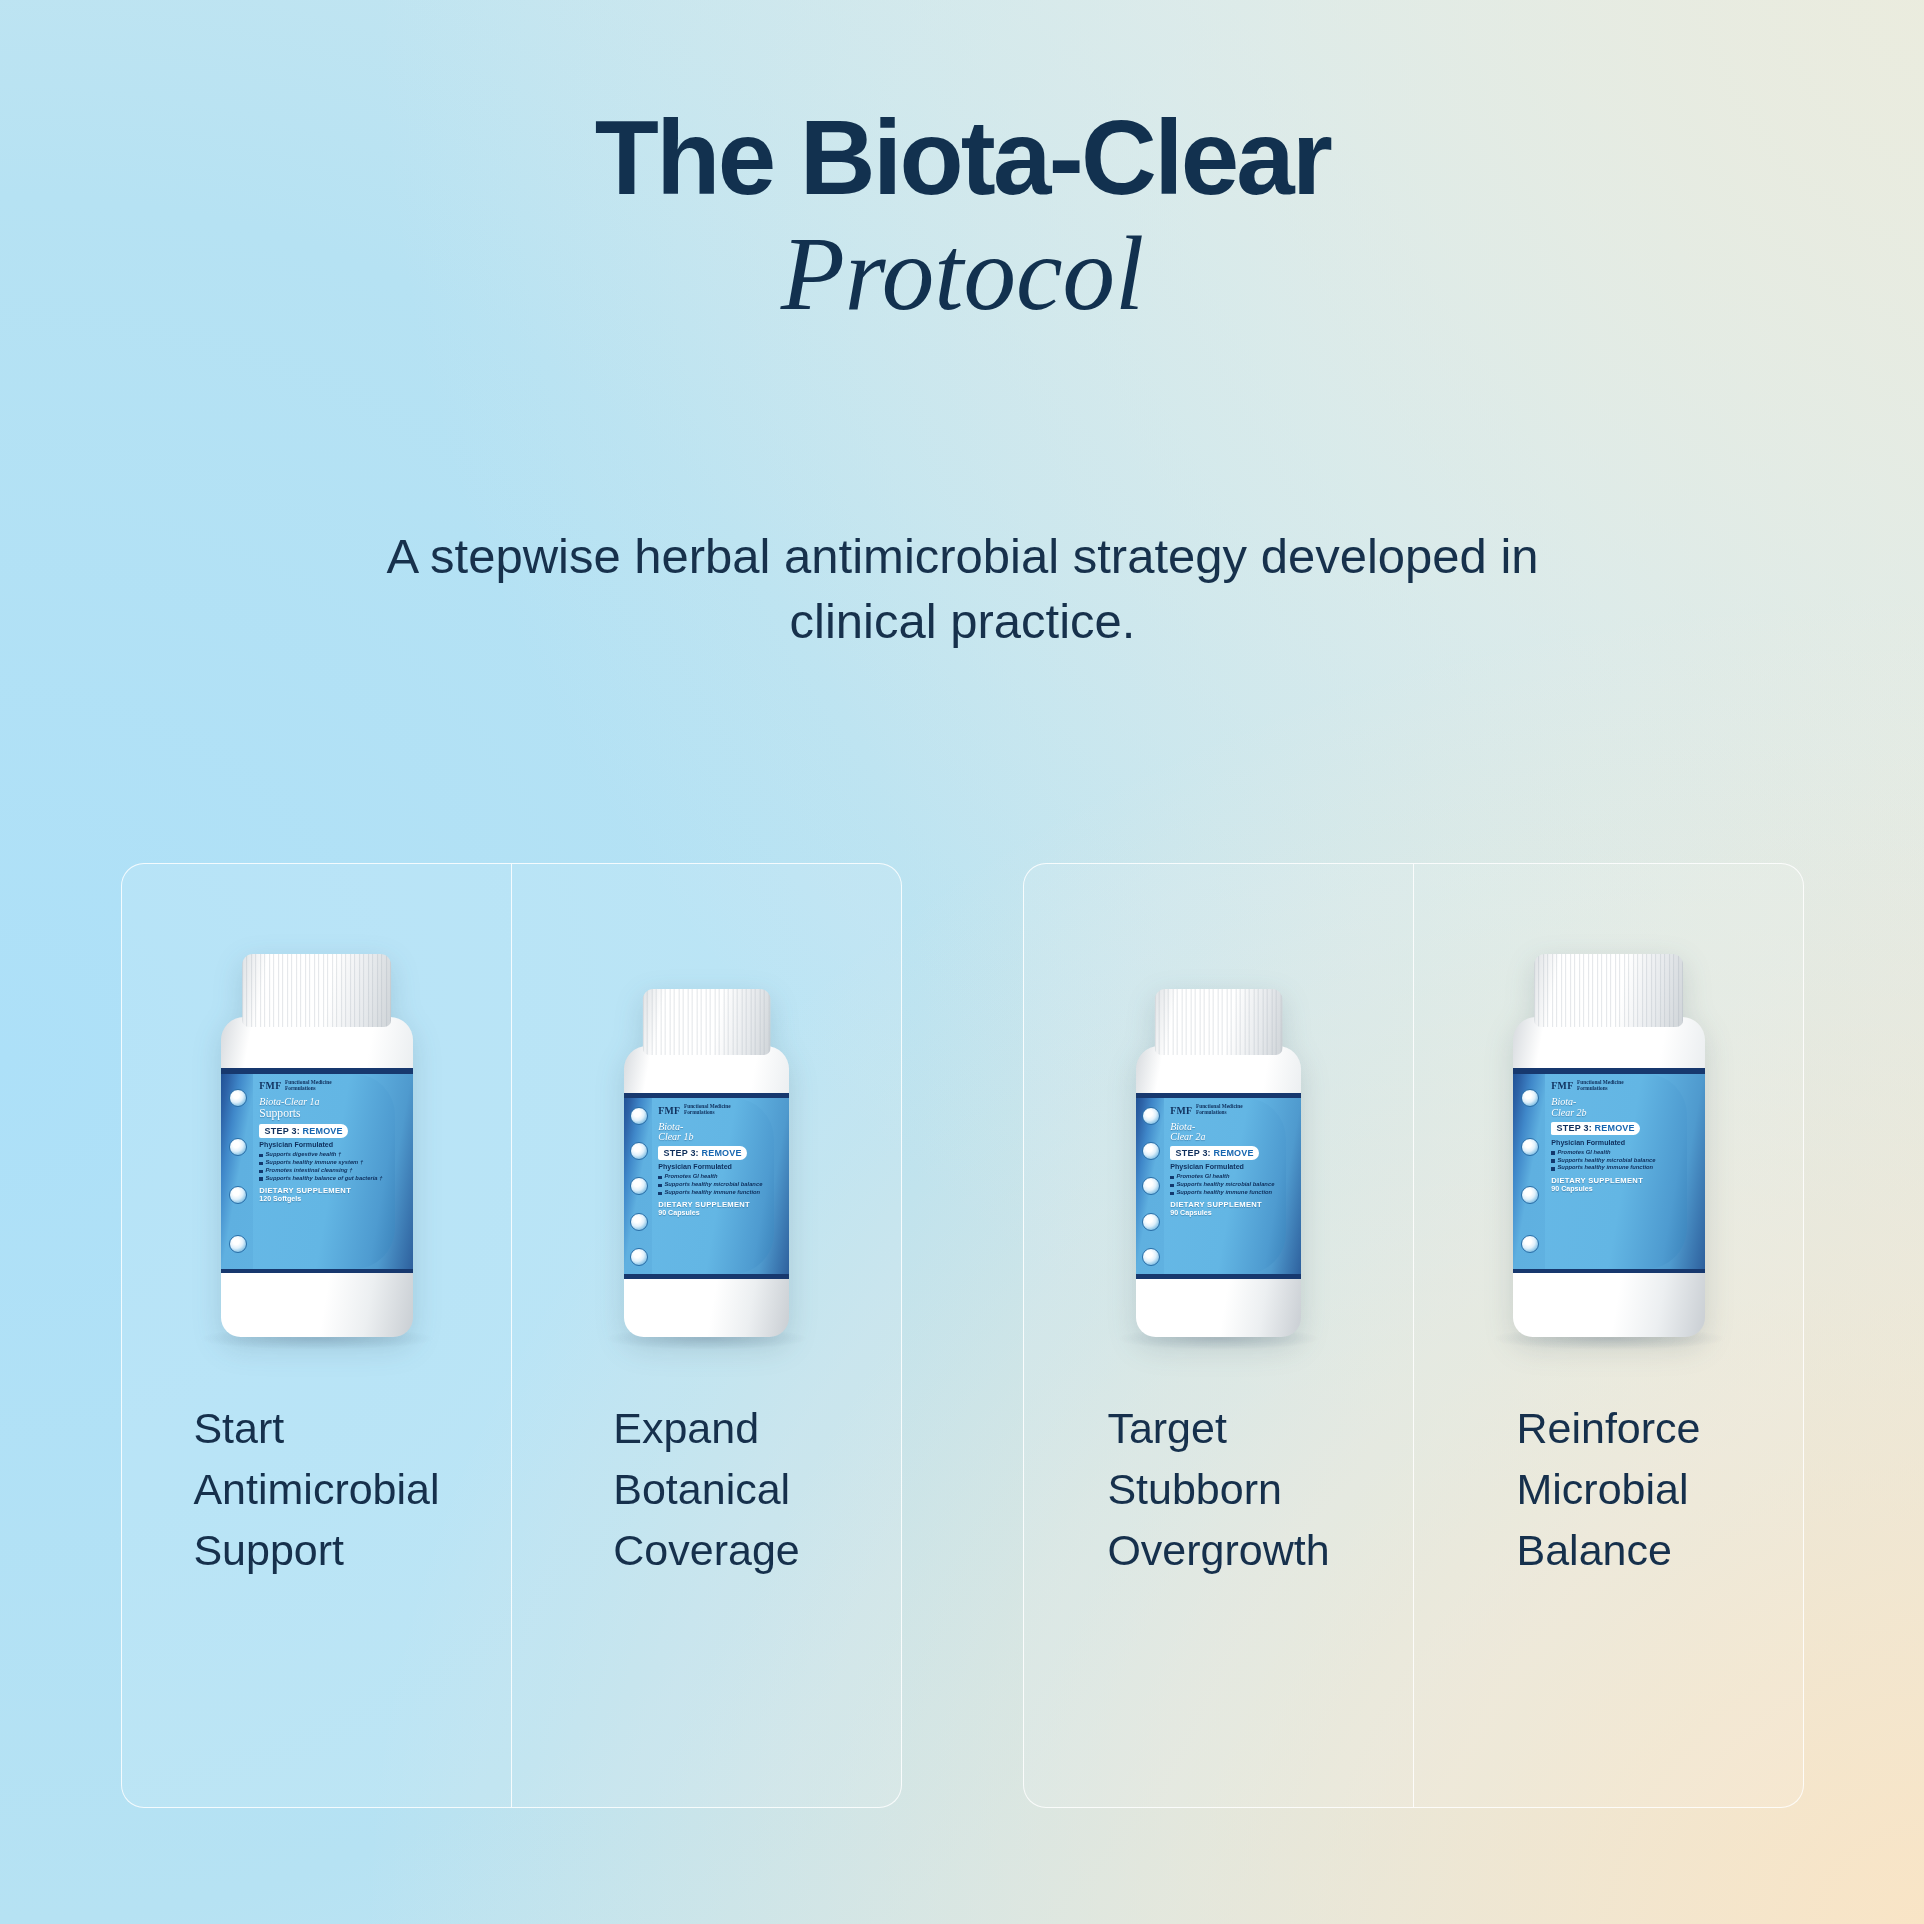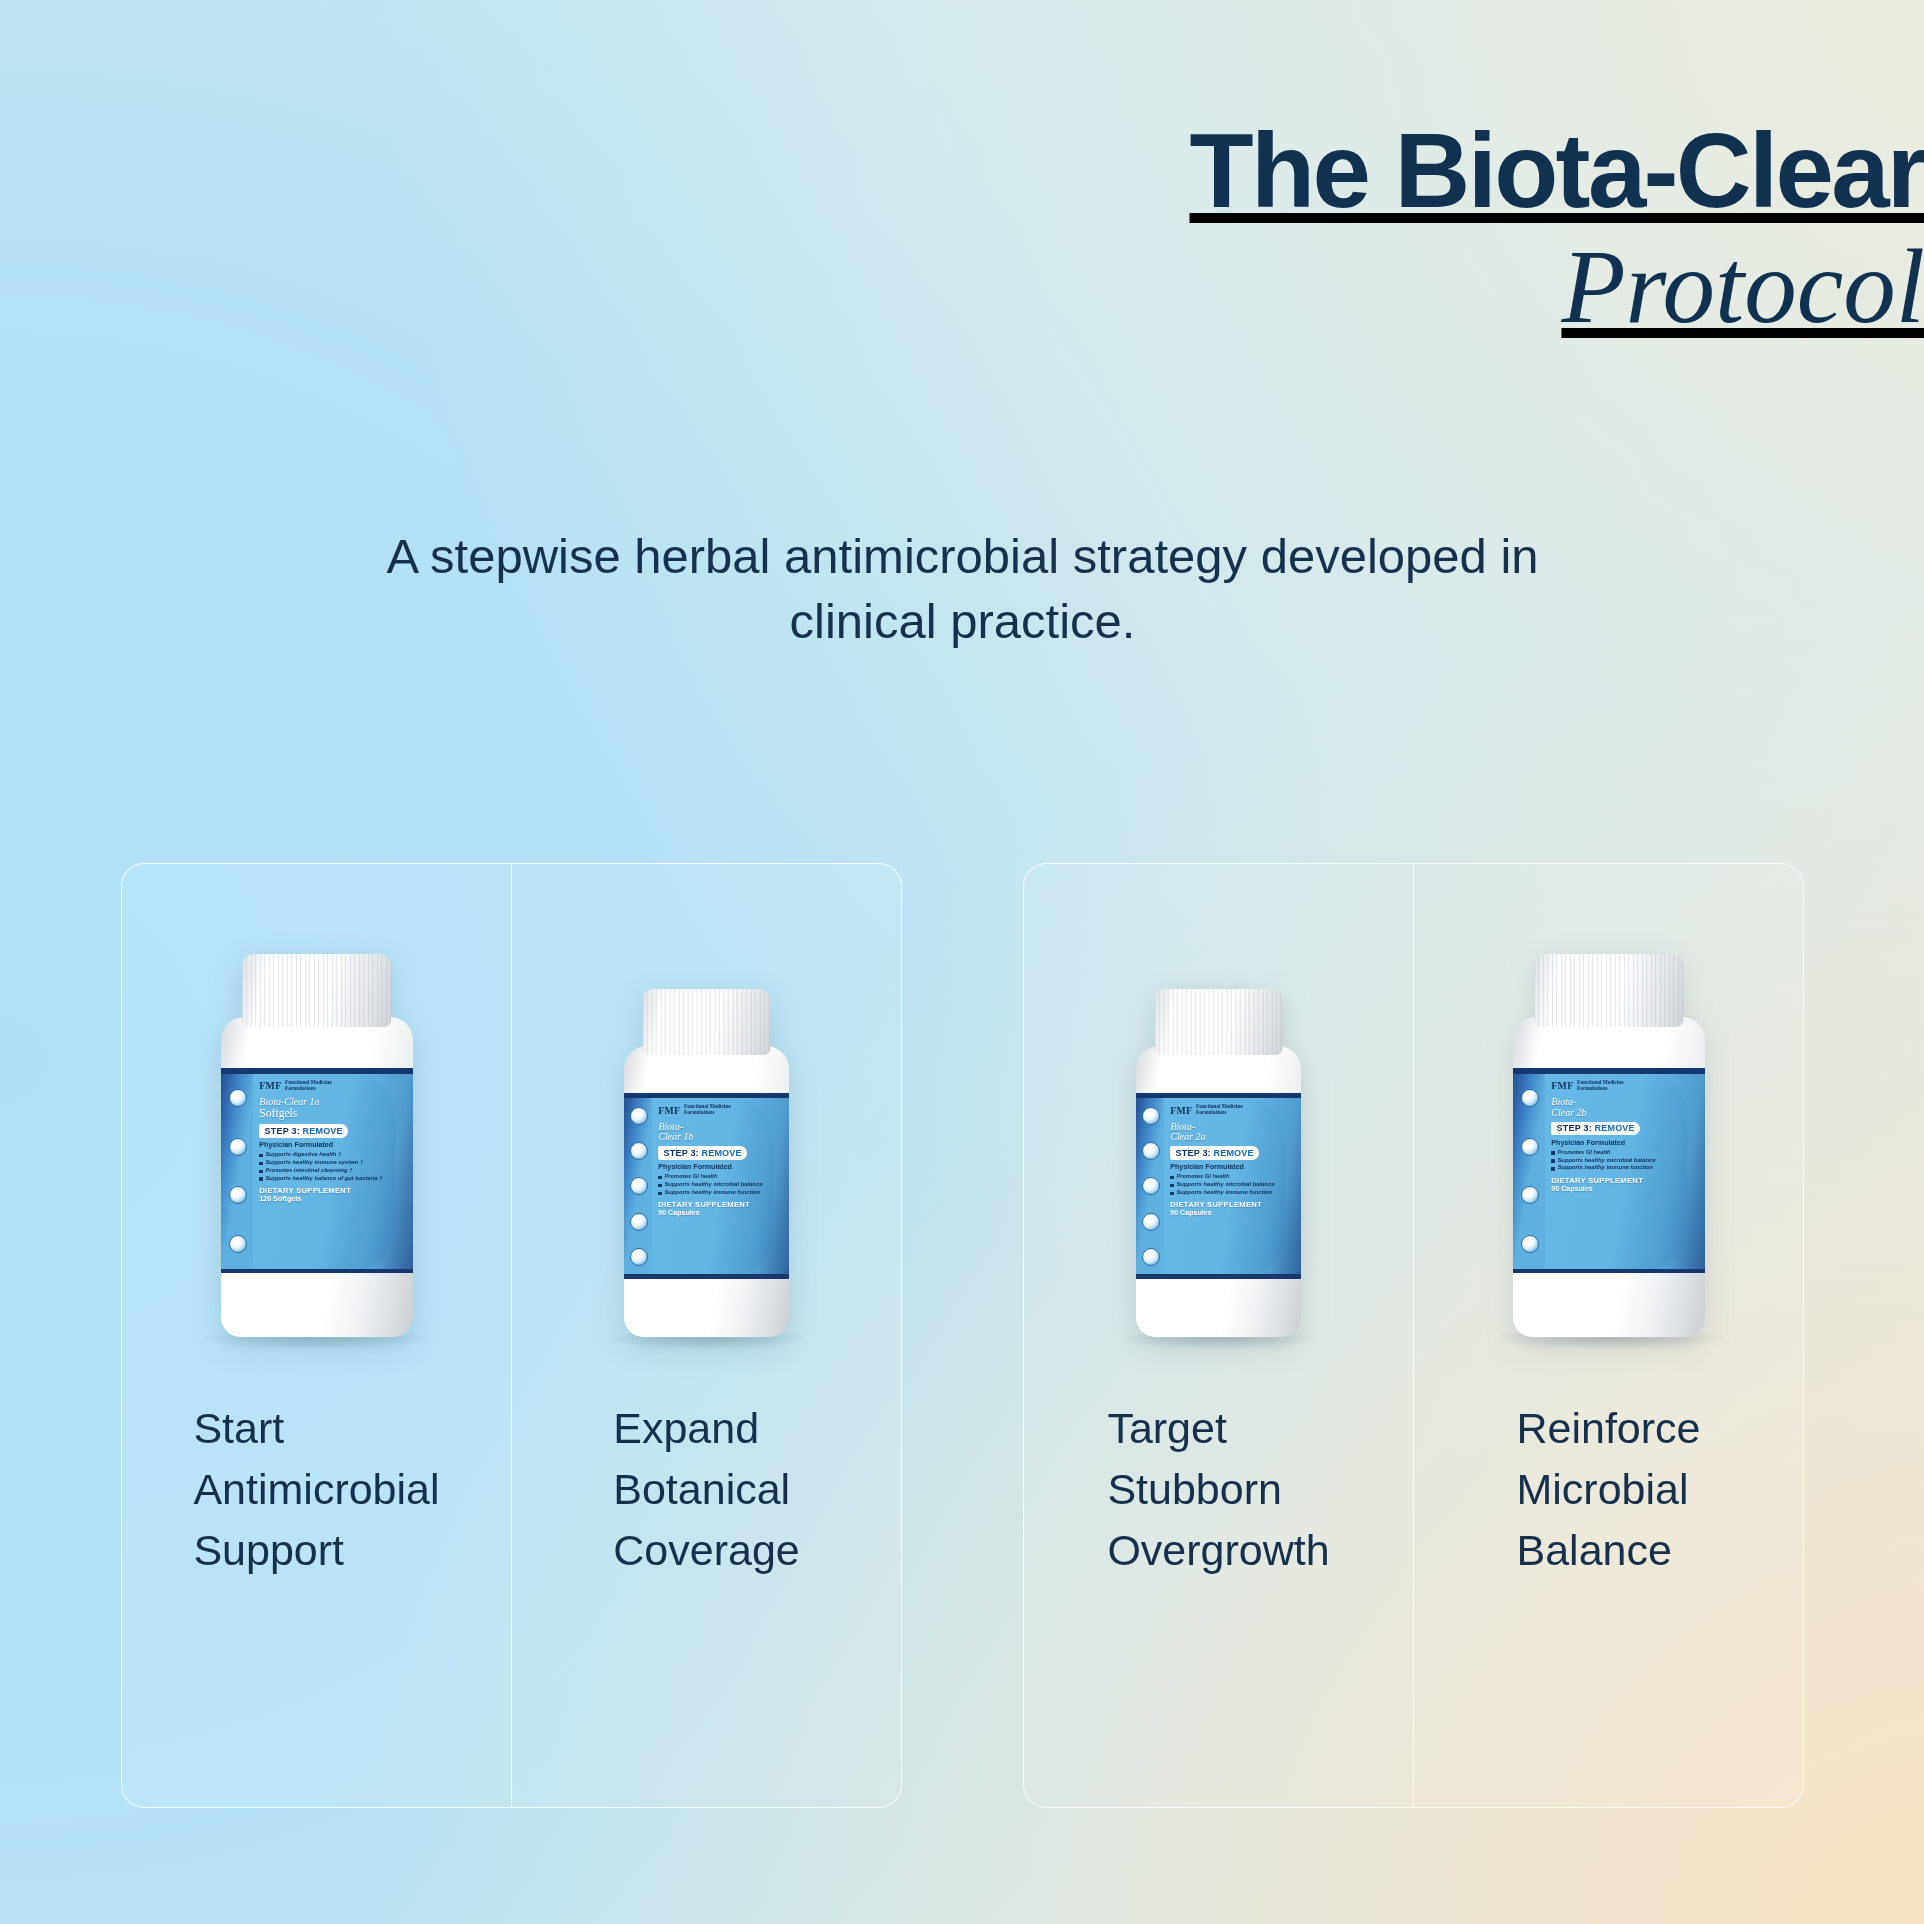"The Biota-Clear" .header { text-align: right -> center; text-decoration: underline -> none; top: 116px -> 103px }
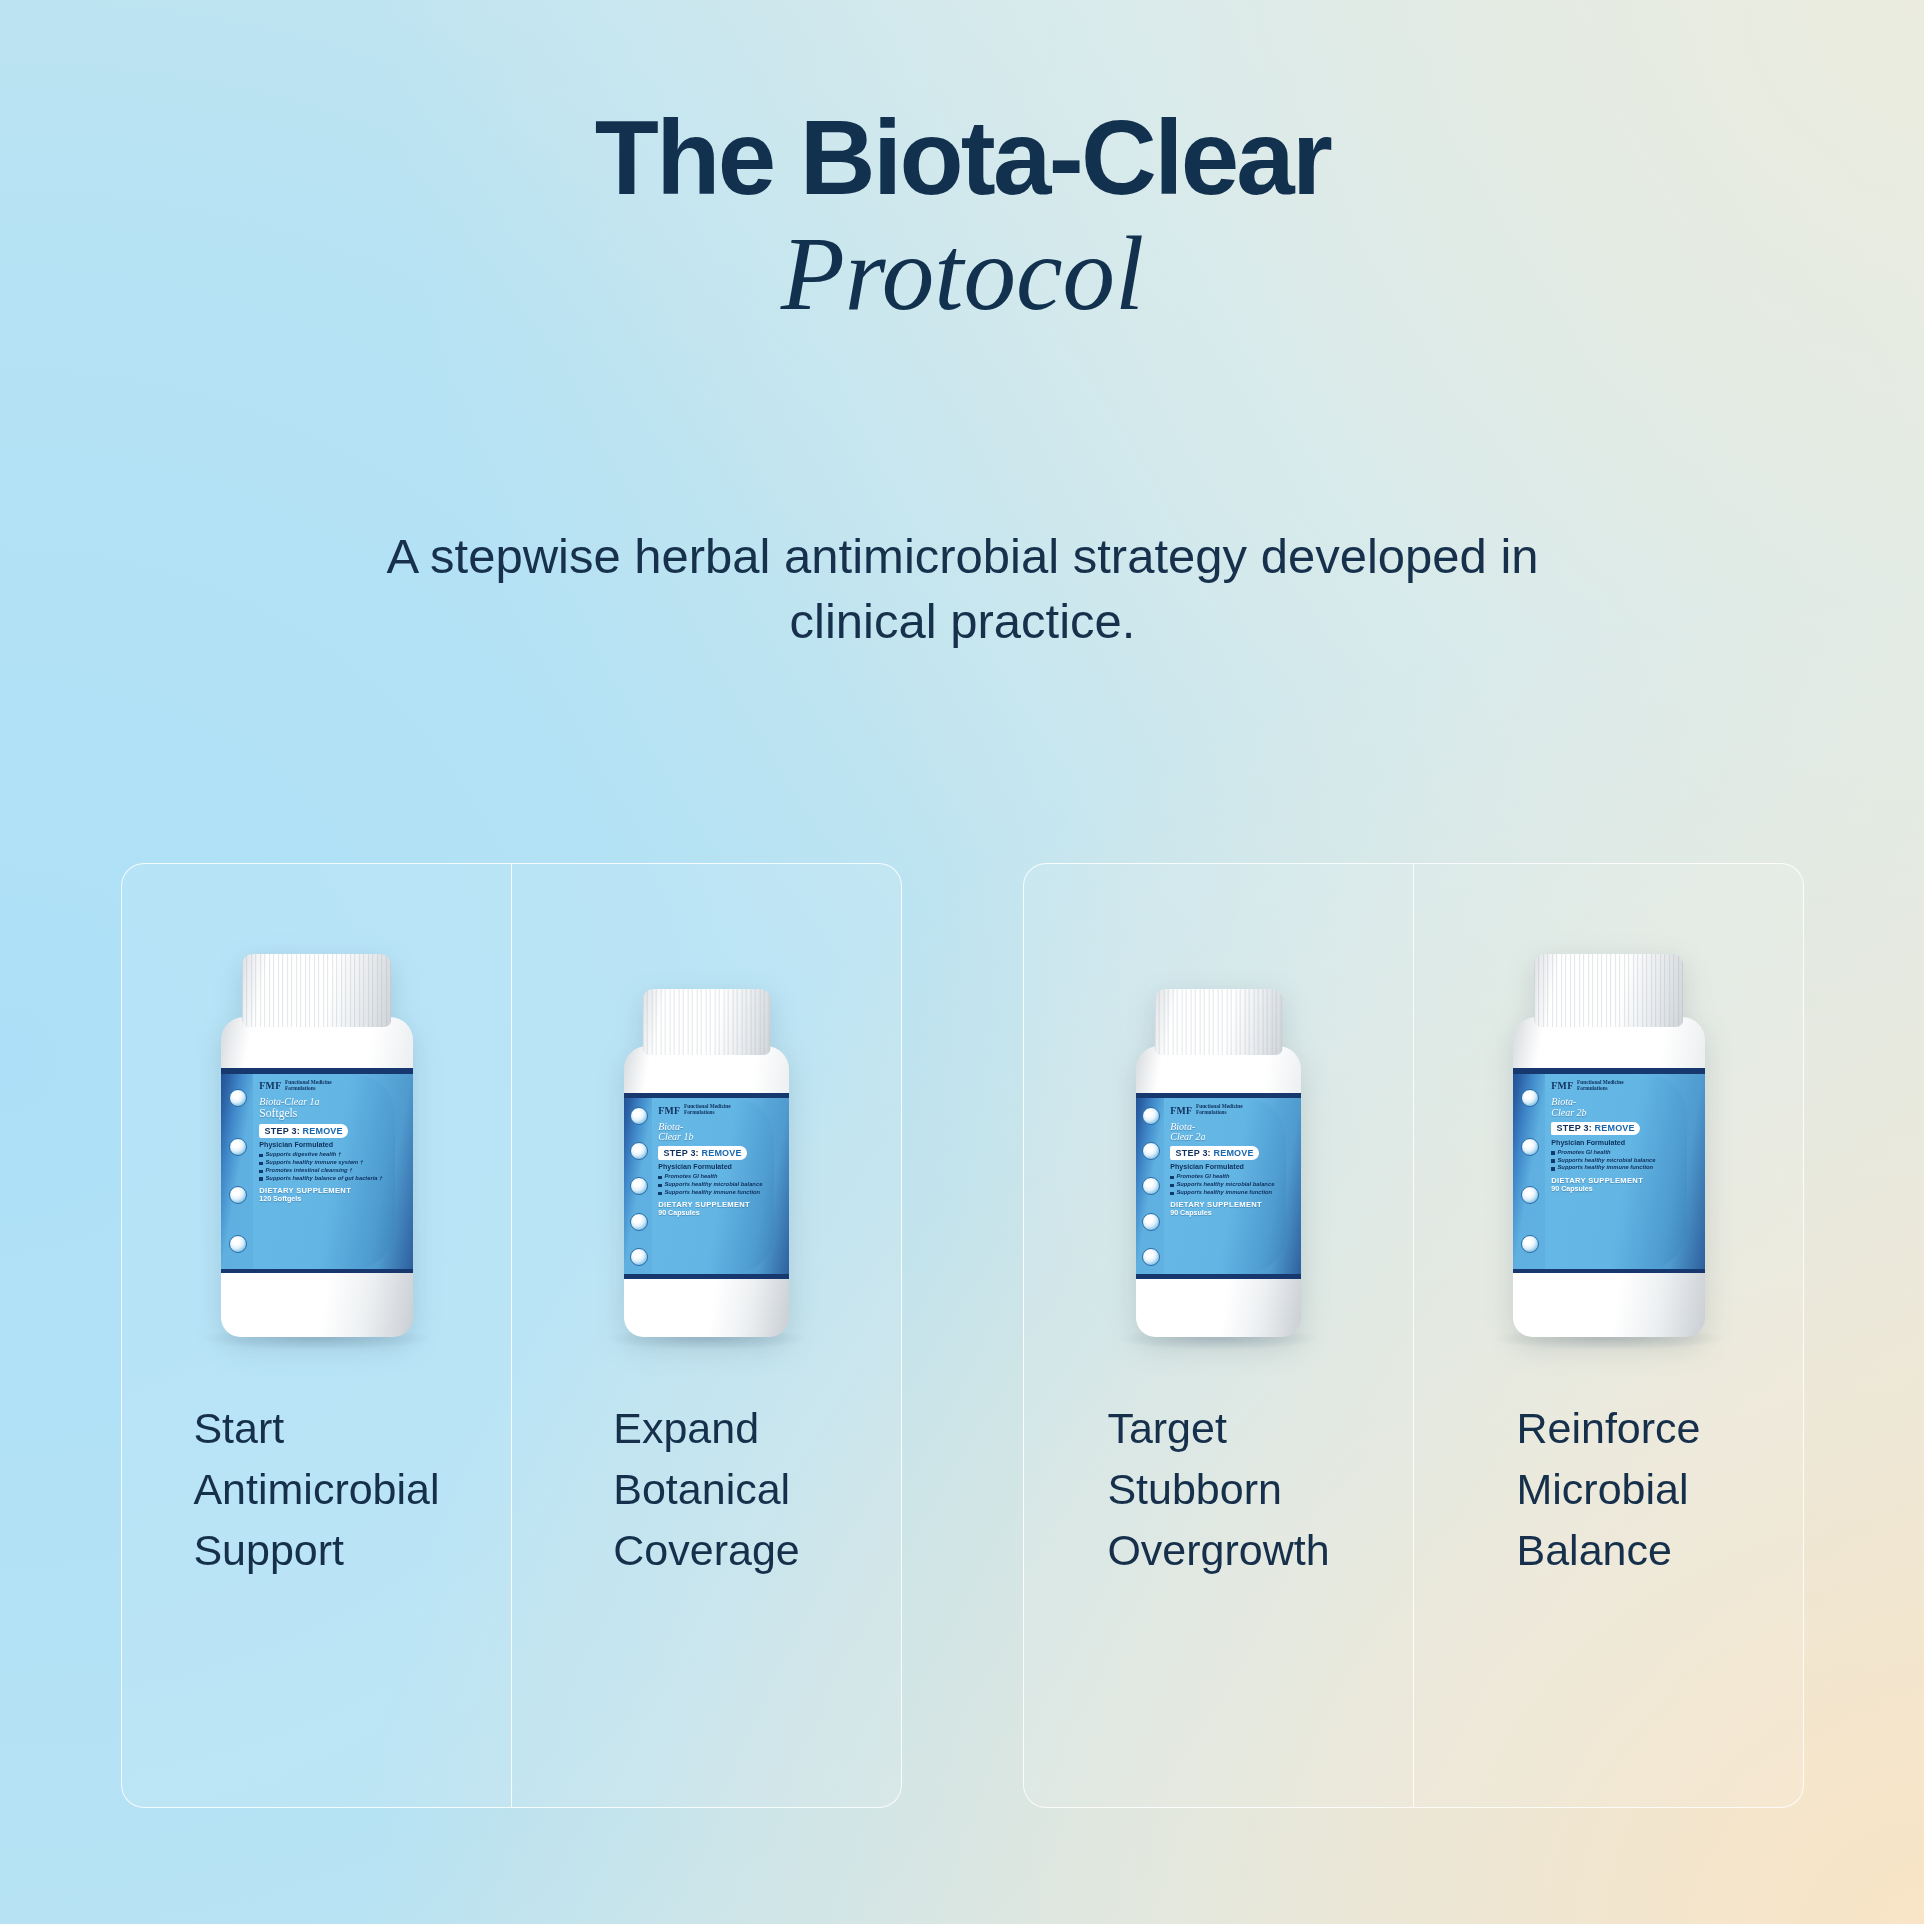"Softgels" div.prod-sub { text: Softgels -> Supports }
